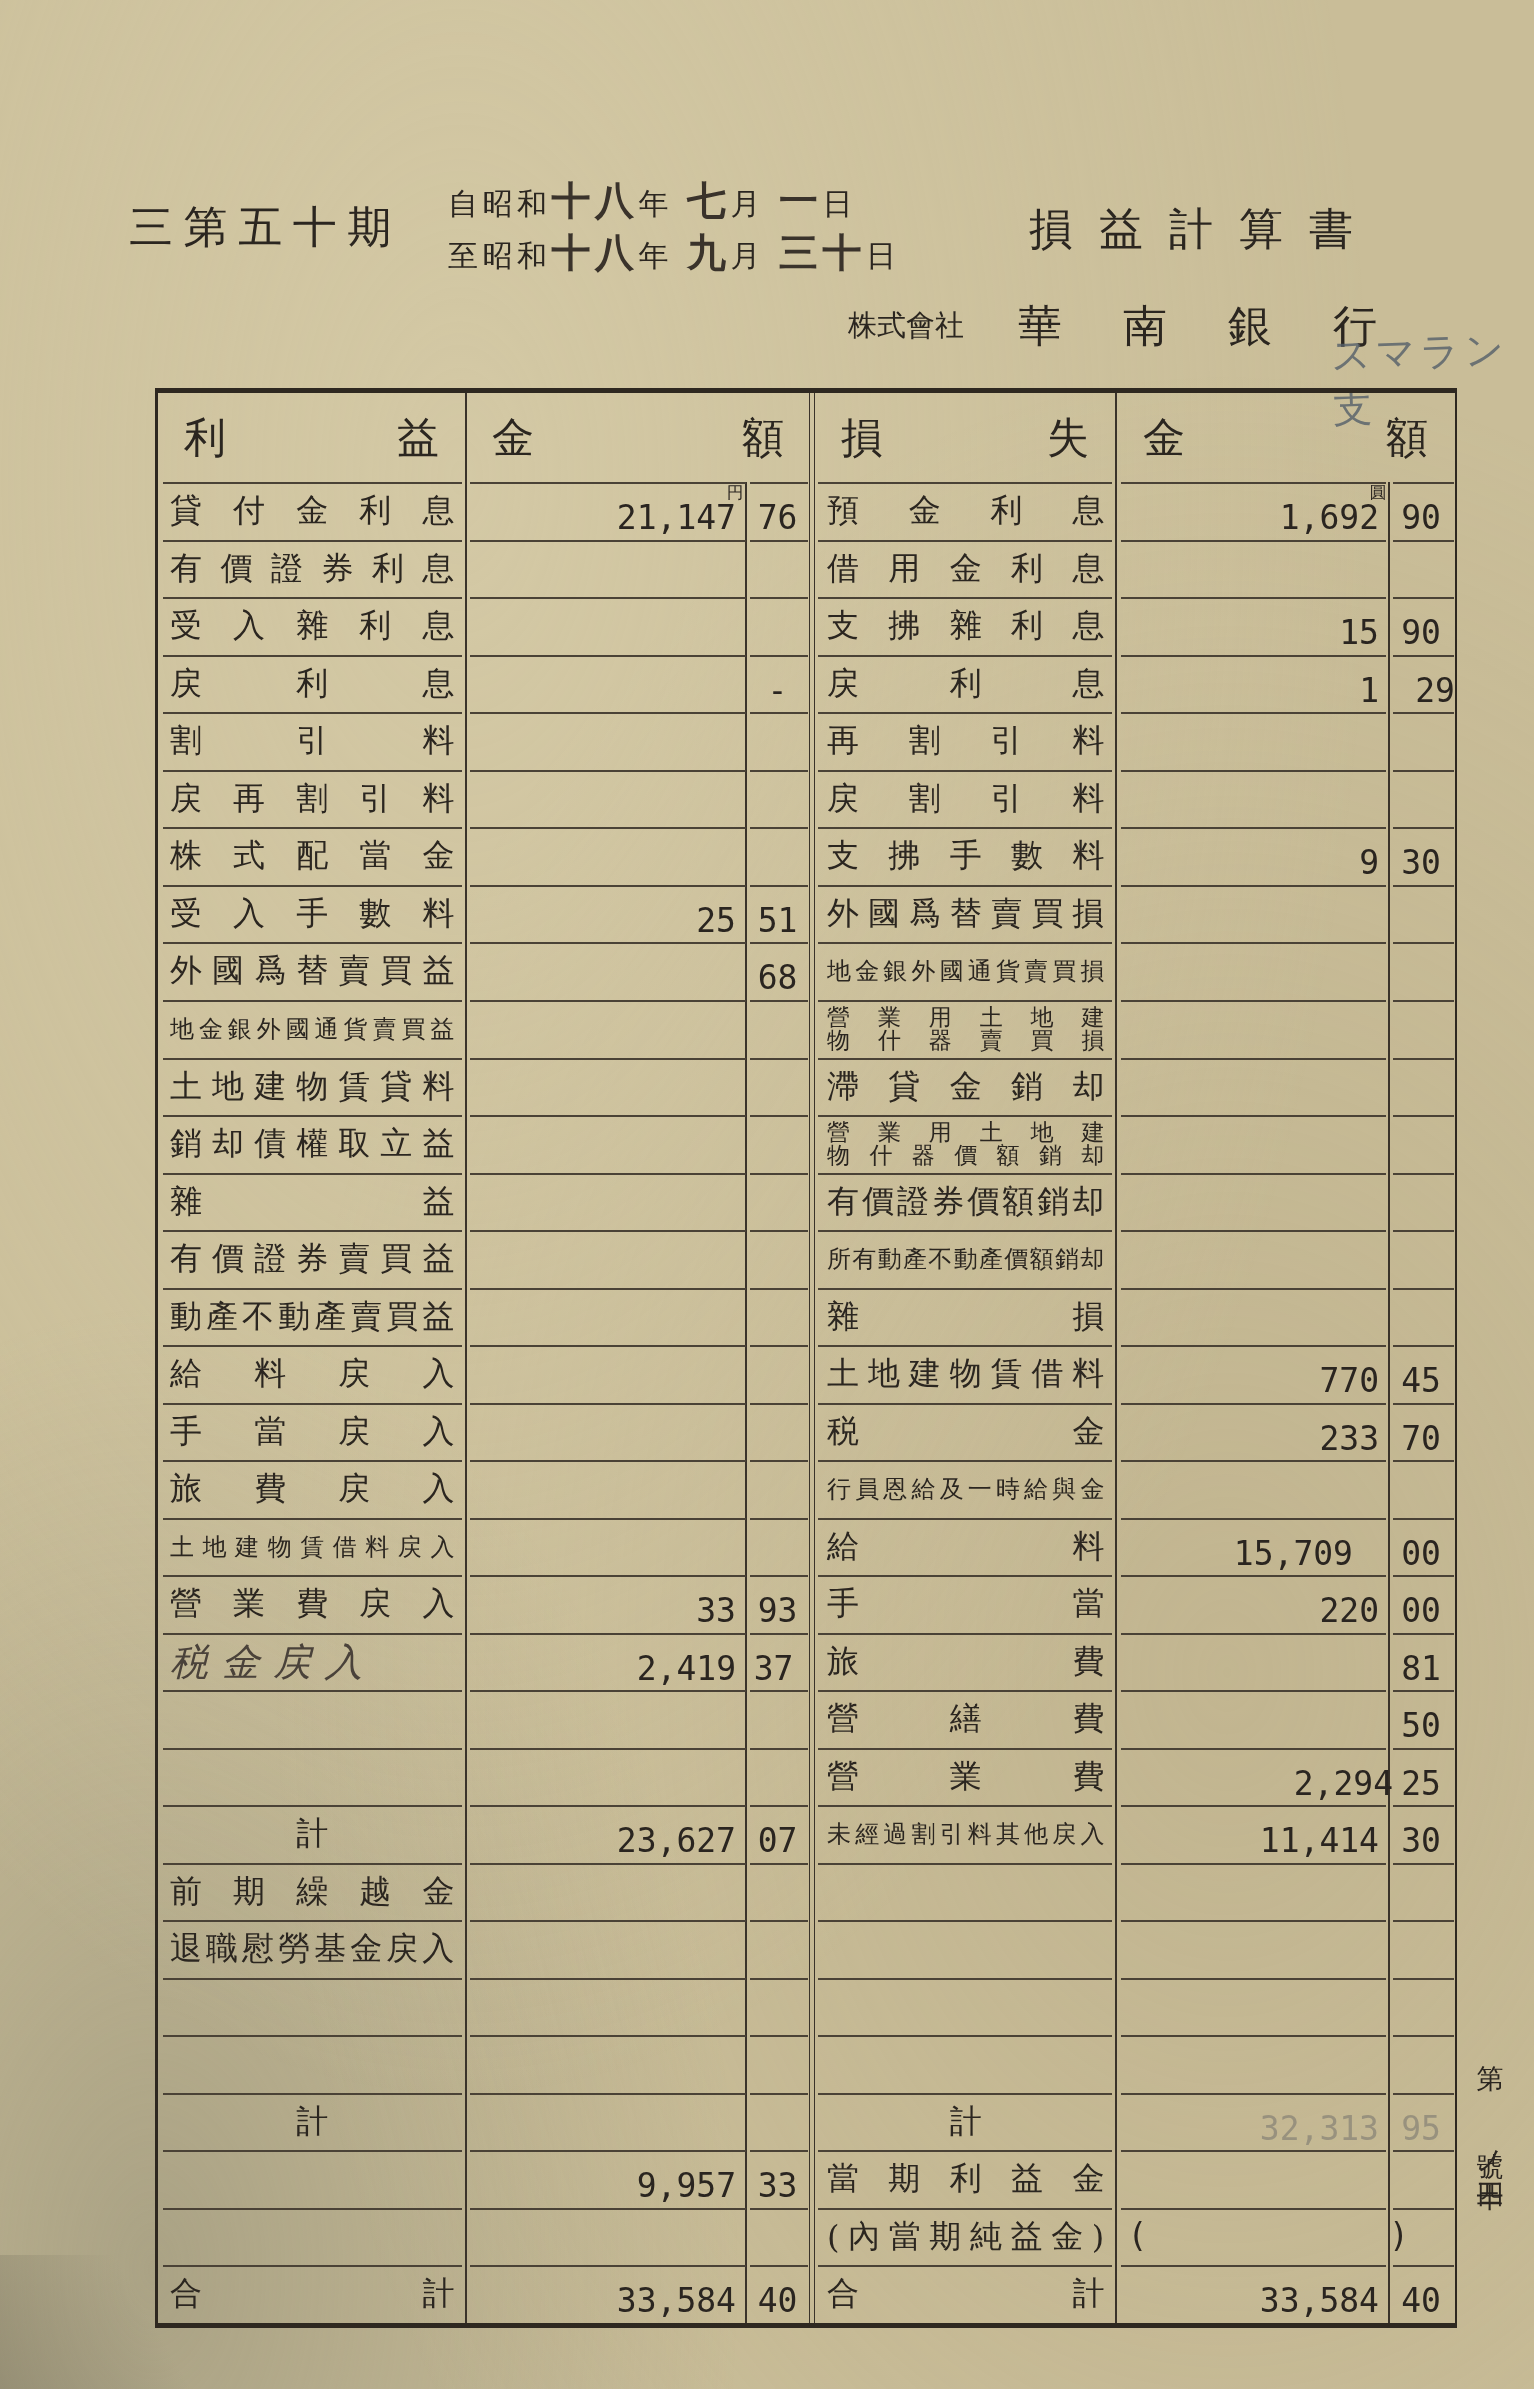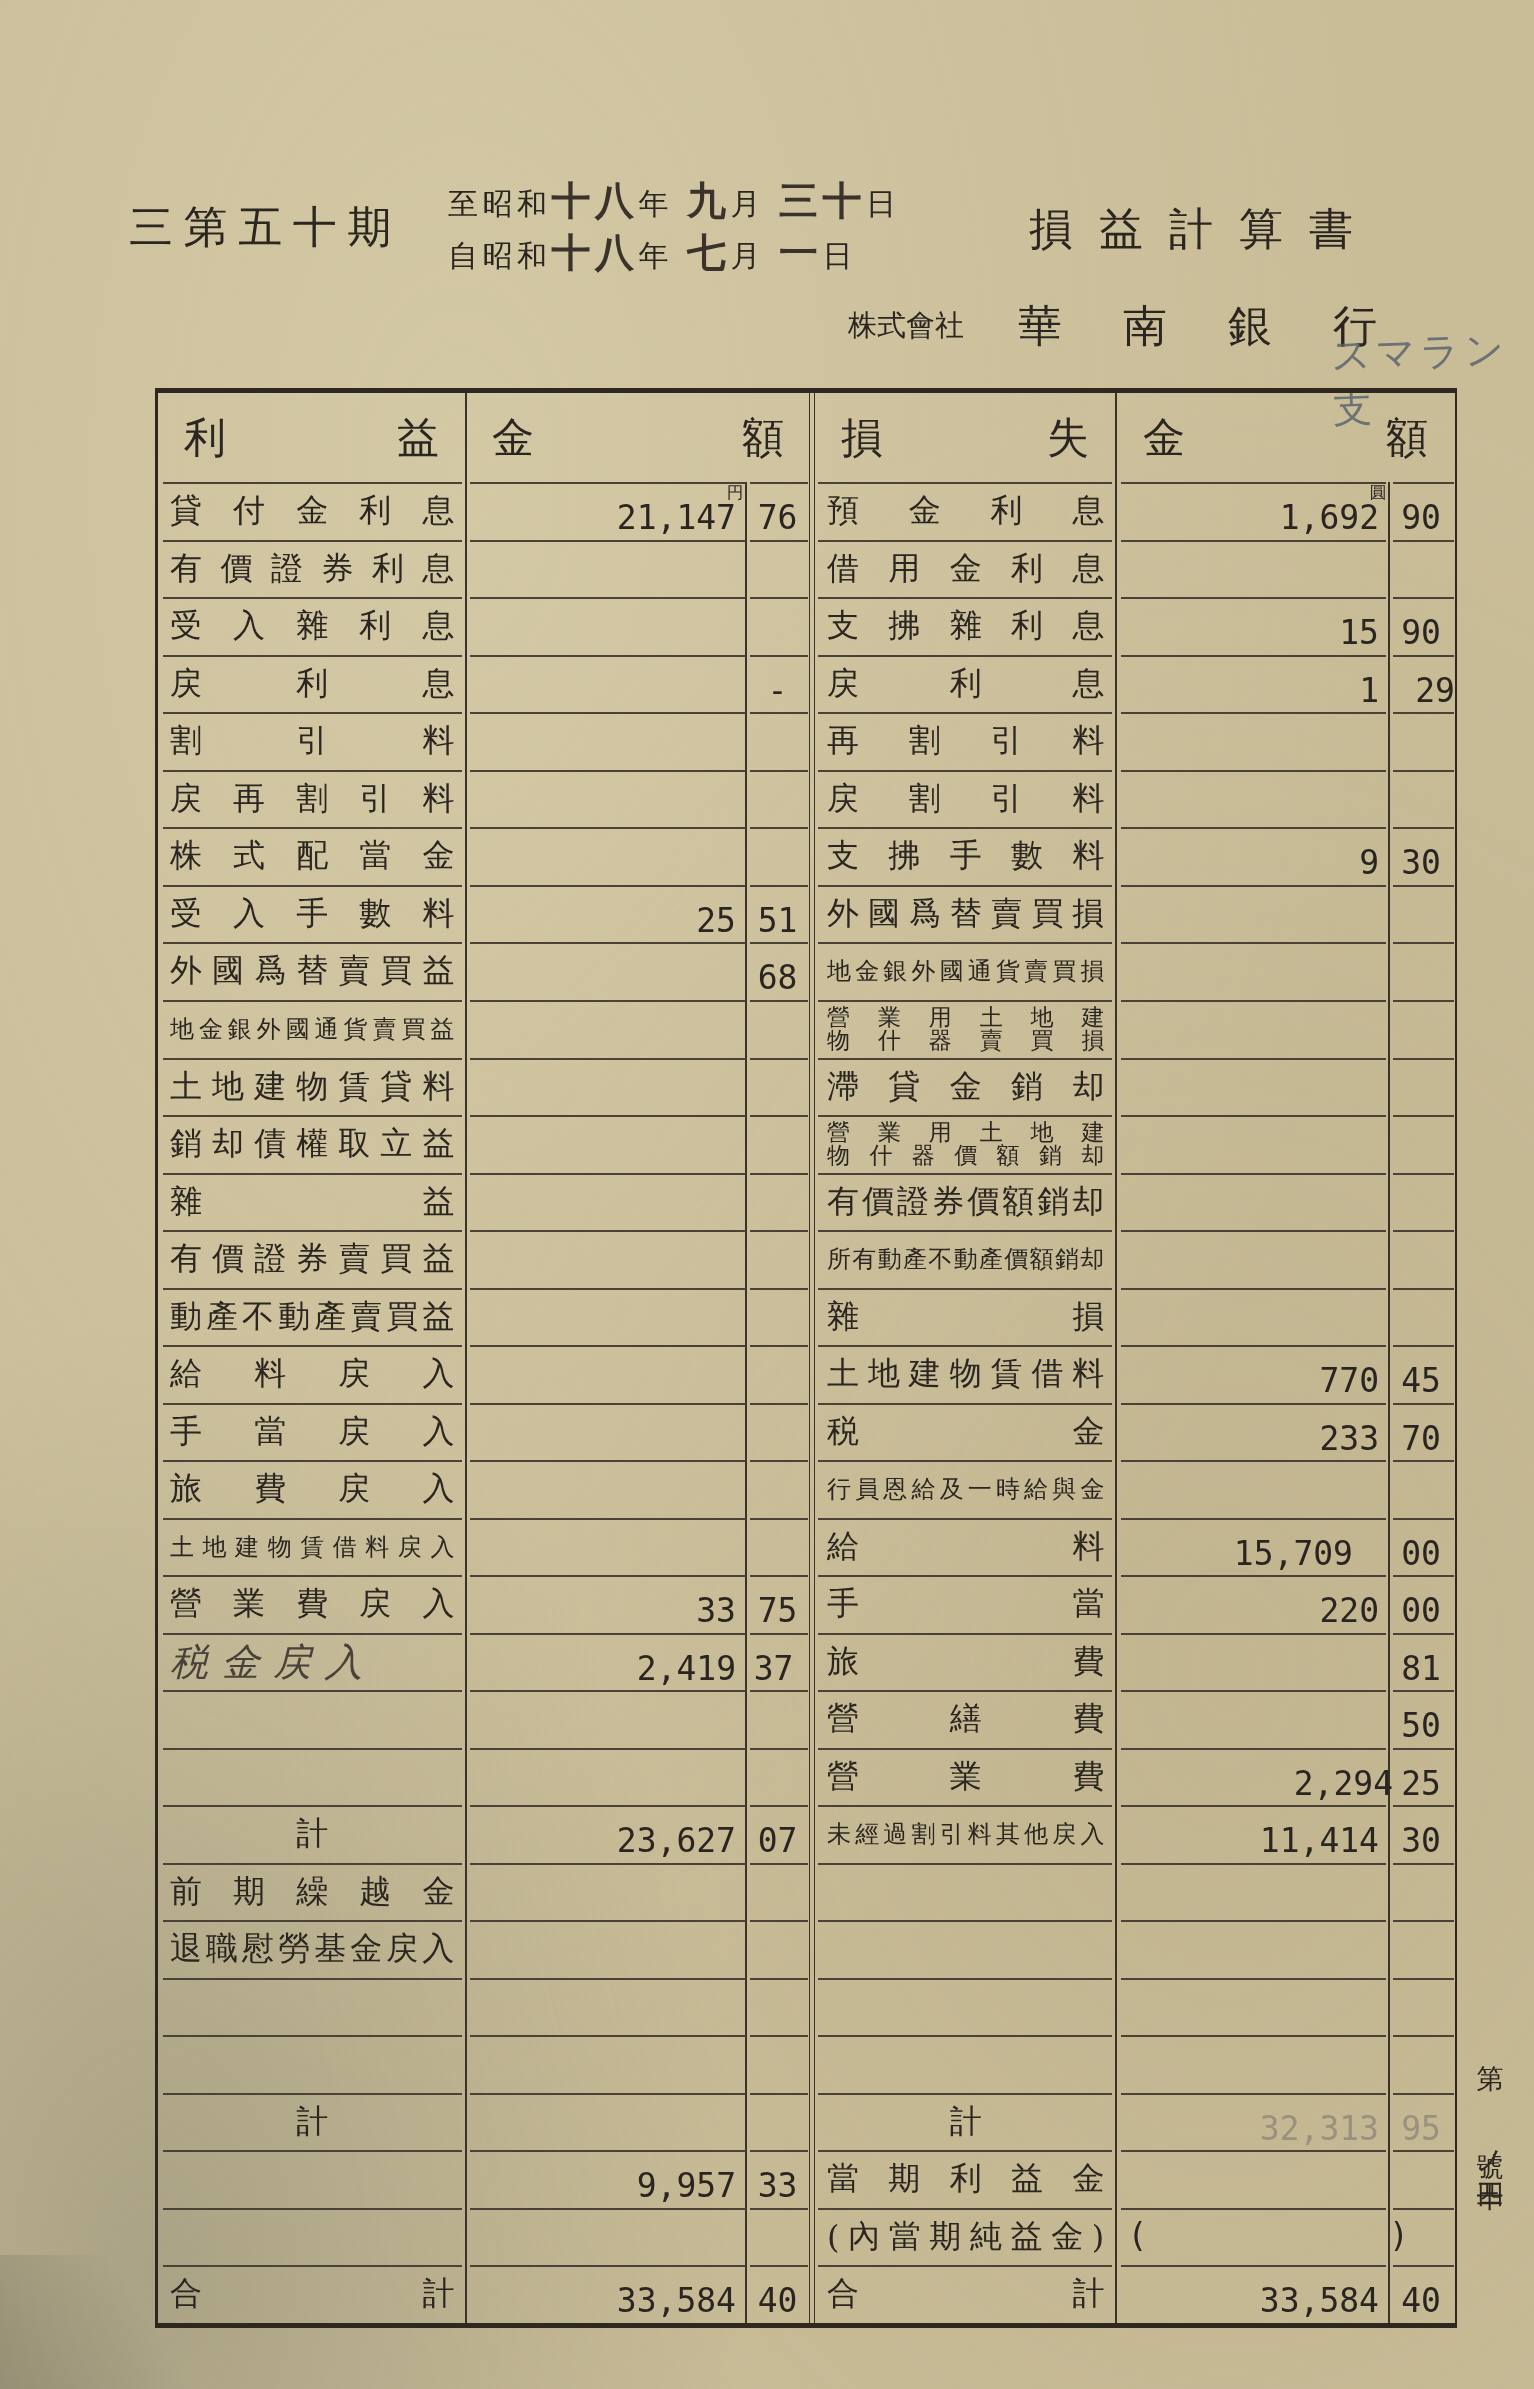"至昭和十八年 九月 三十日" div { order: before "自昭和十八年 七月 一日" -> after "自昭和十八年 七月 一日" }
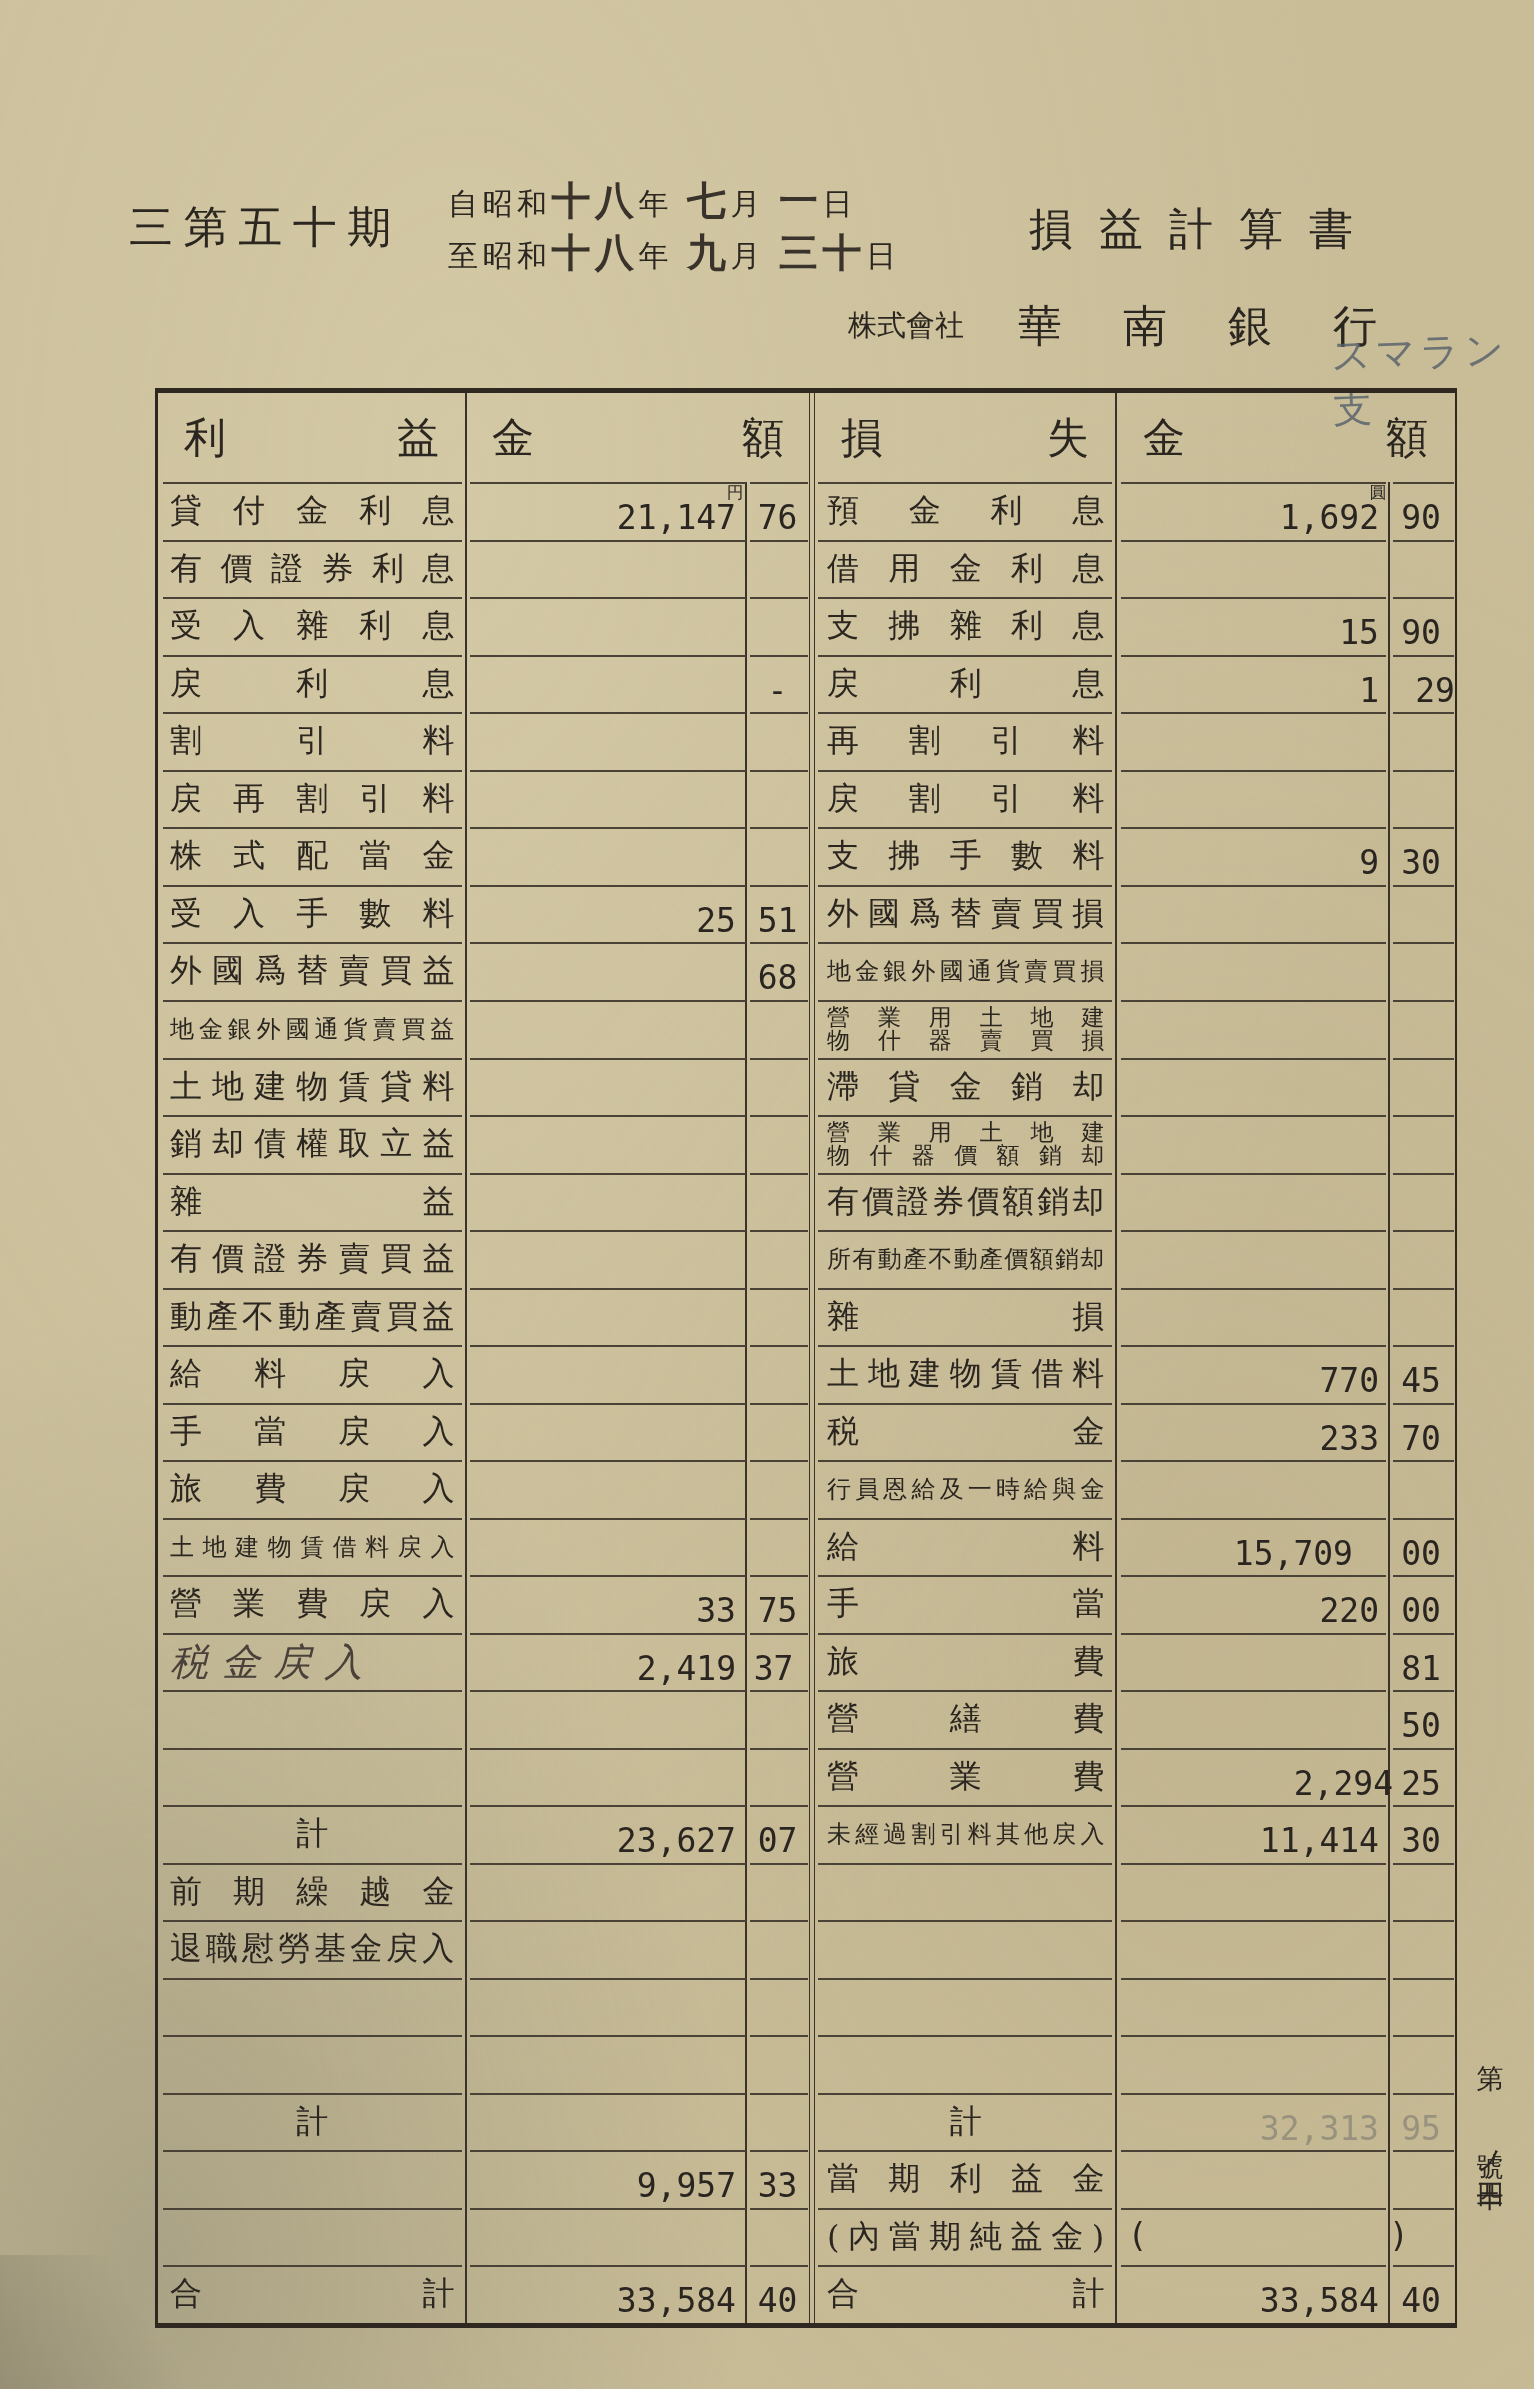"75" div.cell { text: 75 -> 93 }
